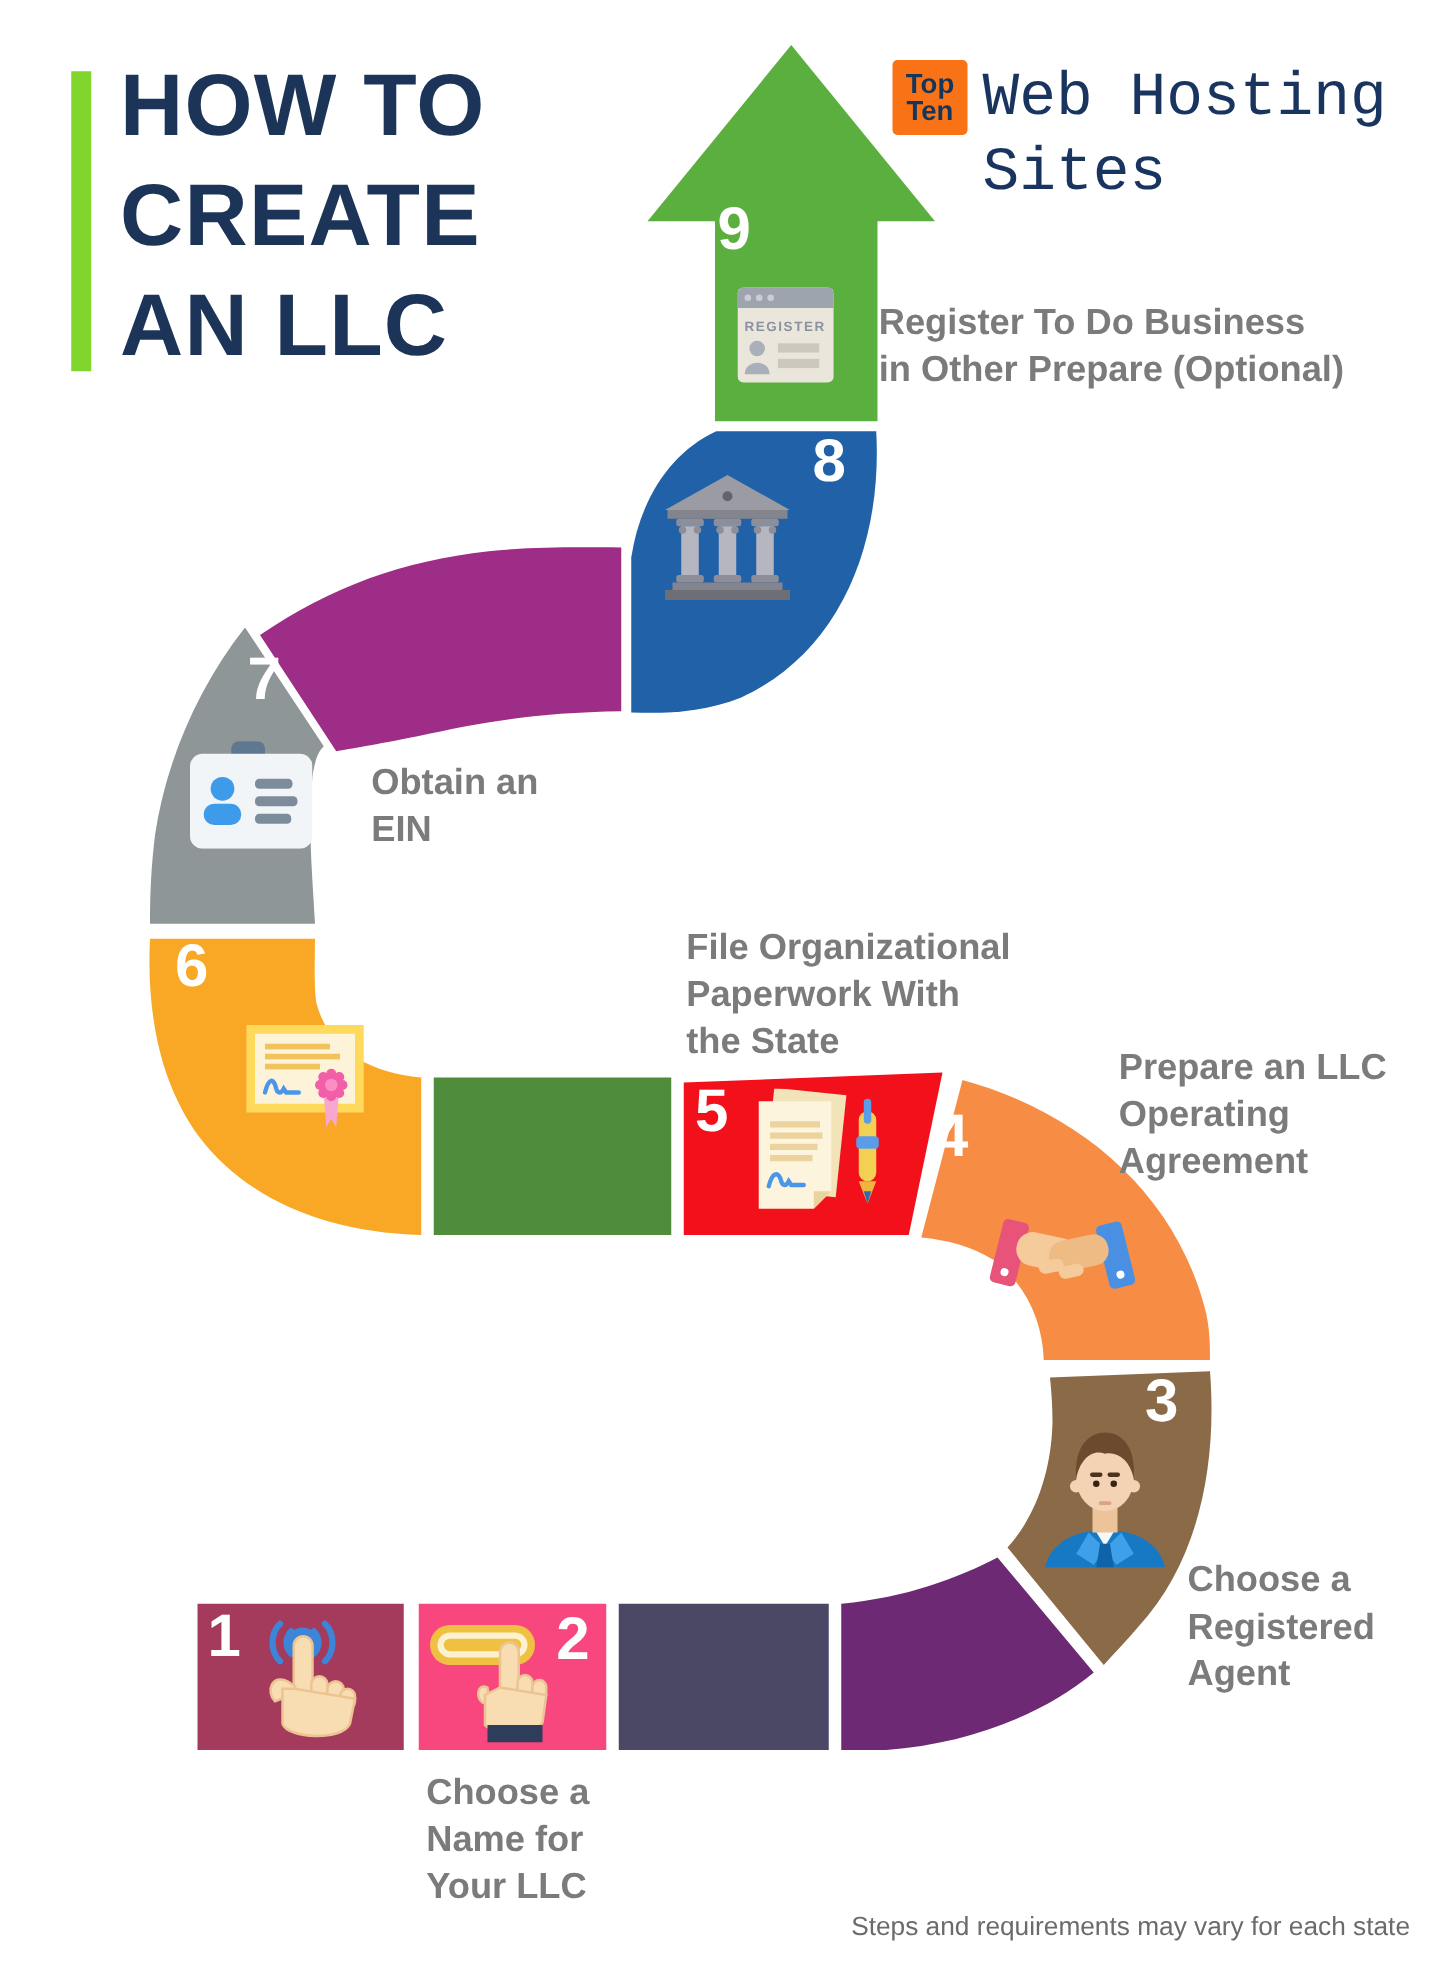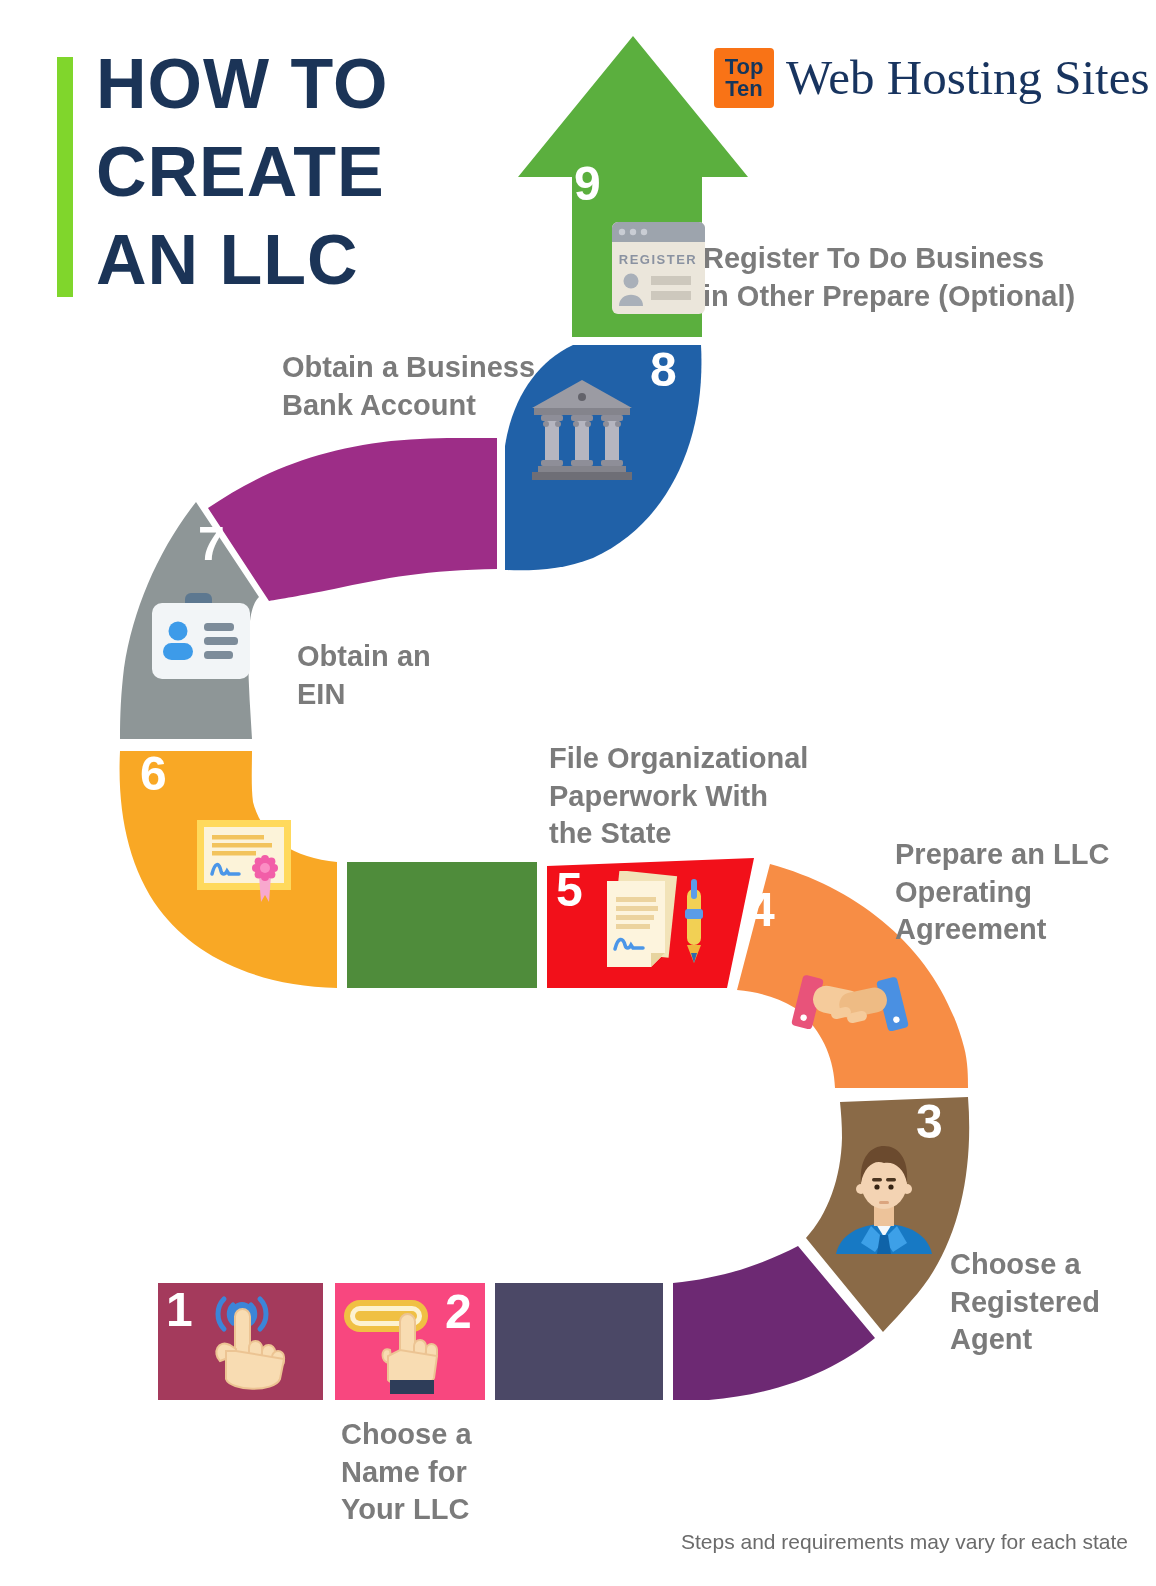"Web Hosting Sites" .logo-name { font-family: Liberation Serif, serif -> Liberation Mono, monospace }
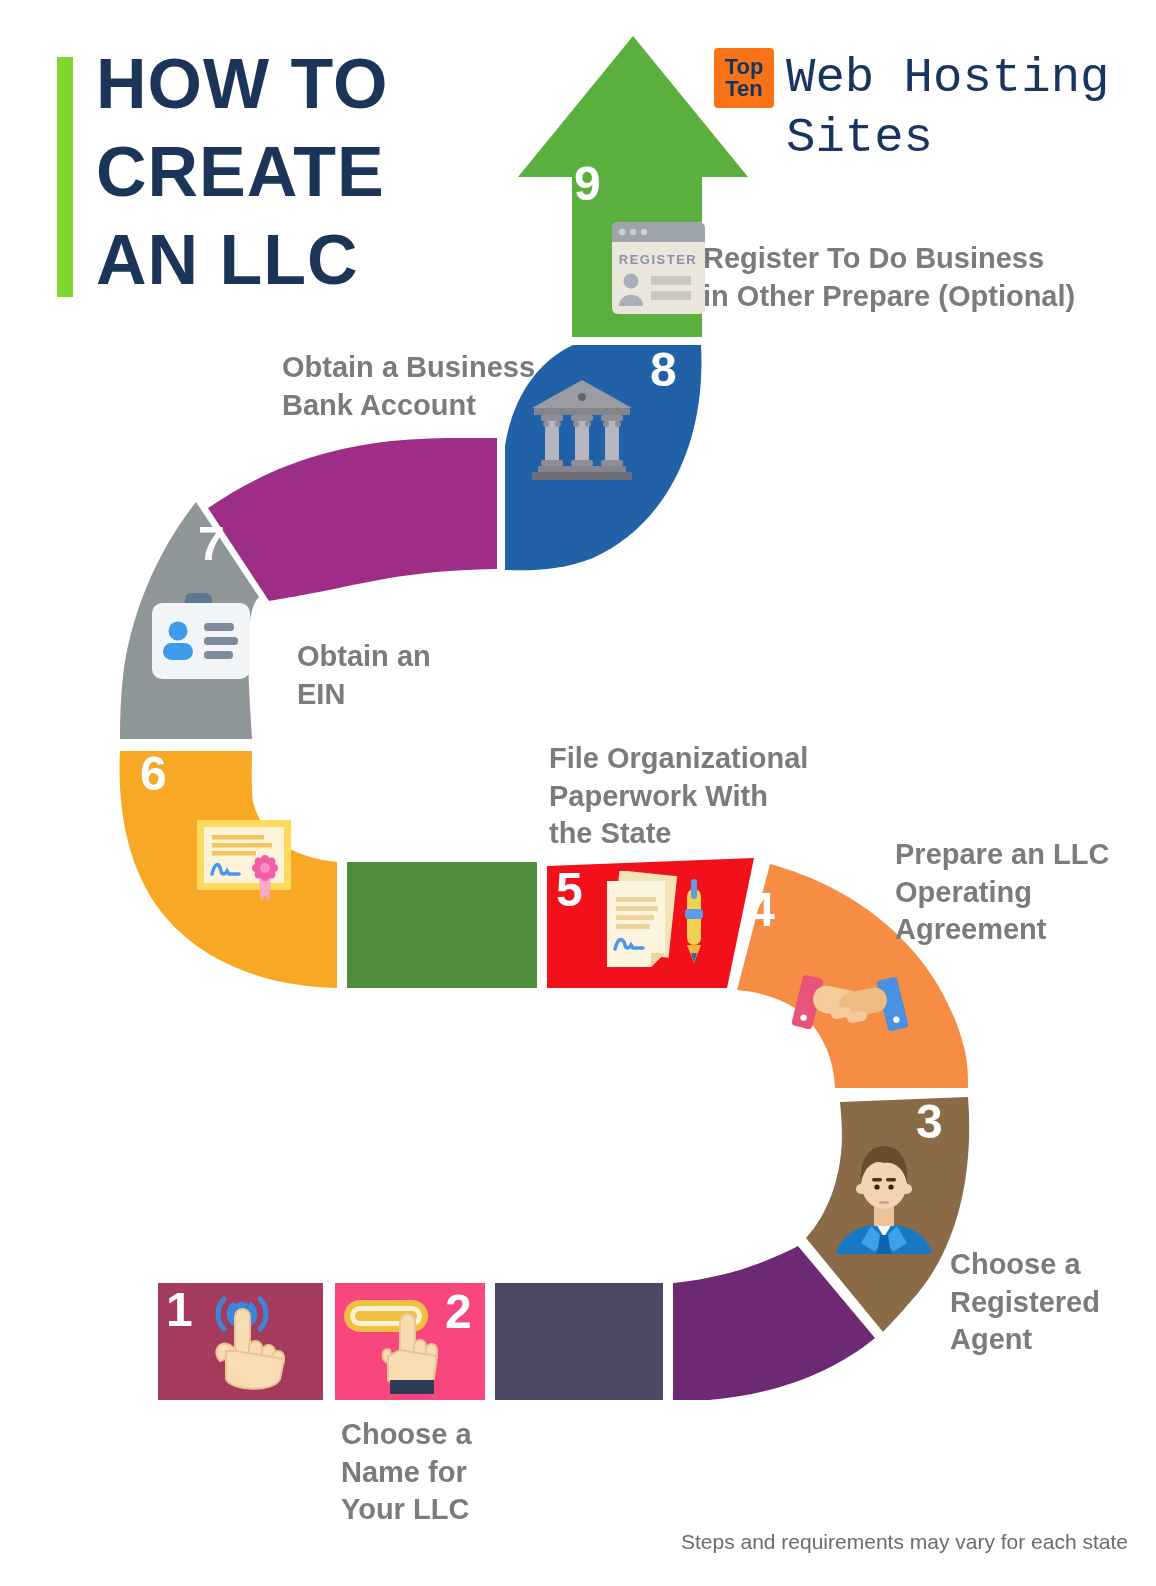"REGISTER" div.icon { left: 612px -> 590px; width: 93px -> 77px }
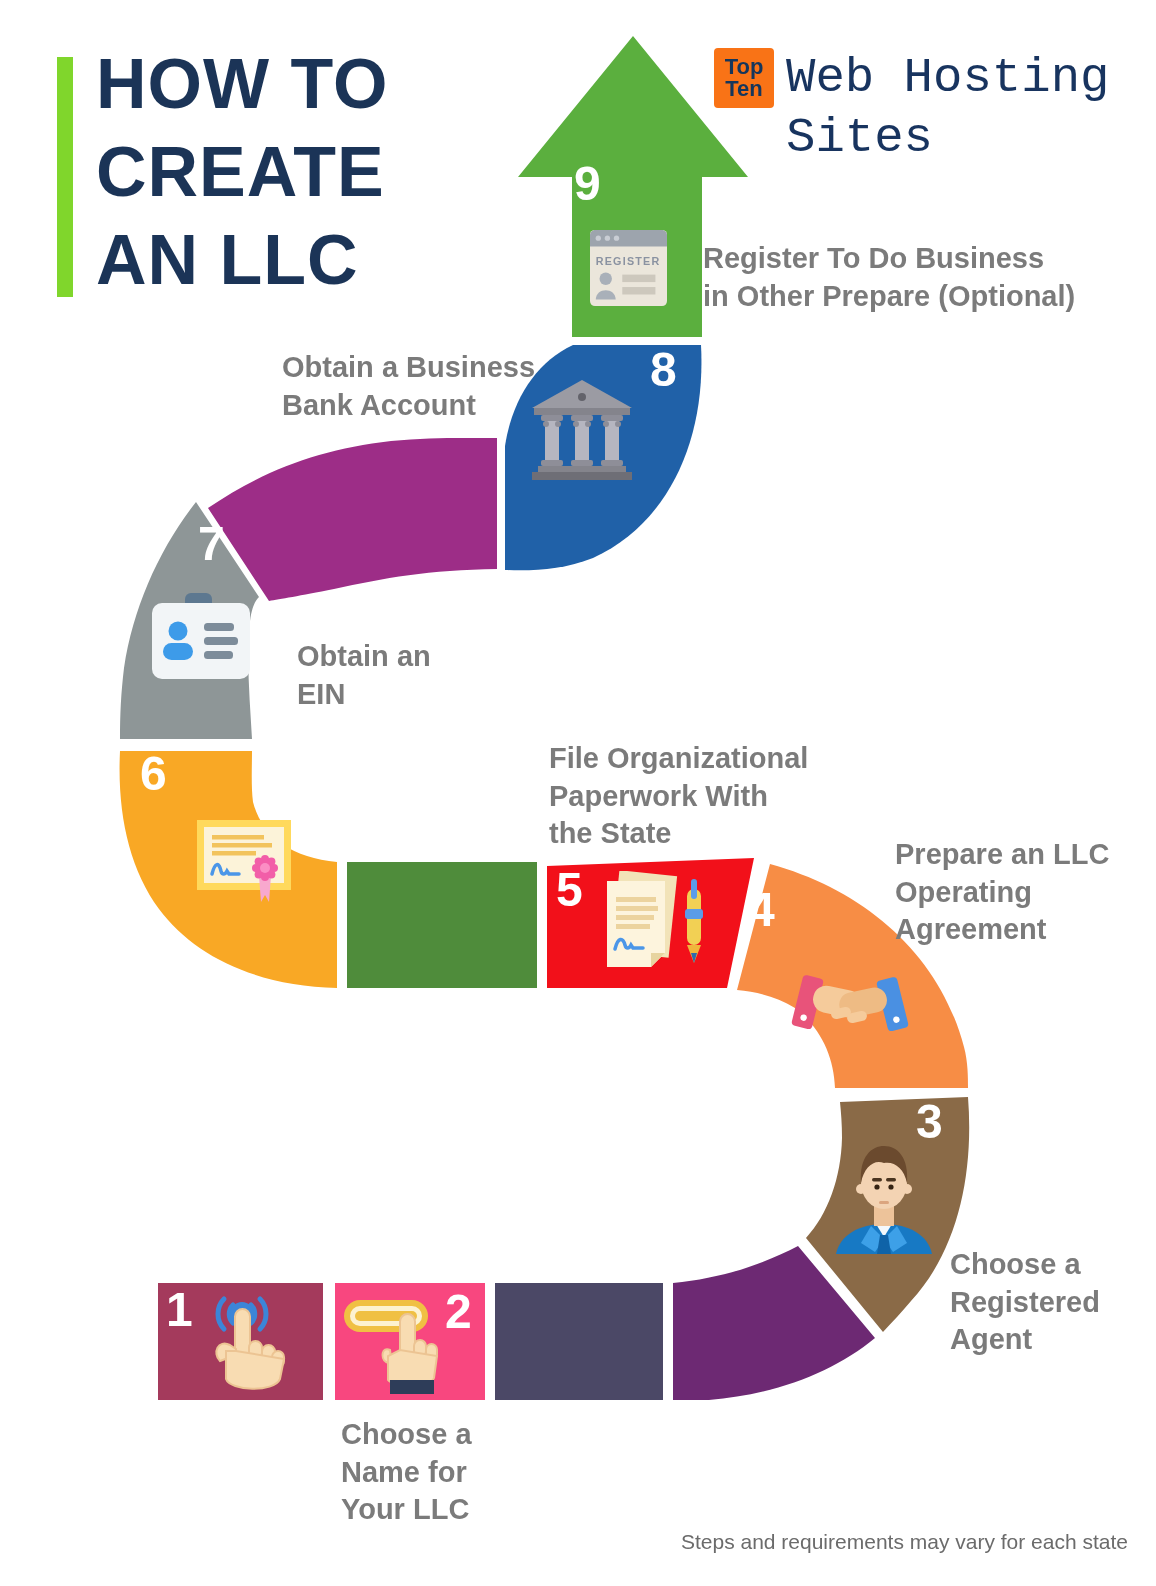"Obtain a Business" div.label { html: <div>Obtain a Business Bank Account</div> -> none }
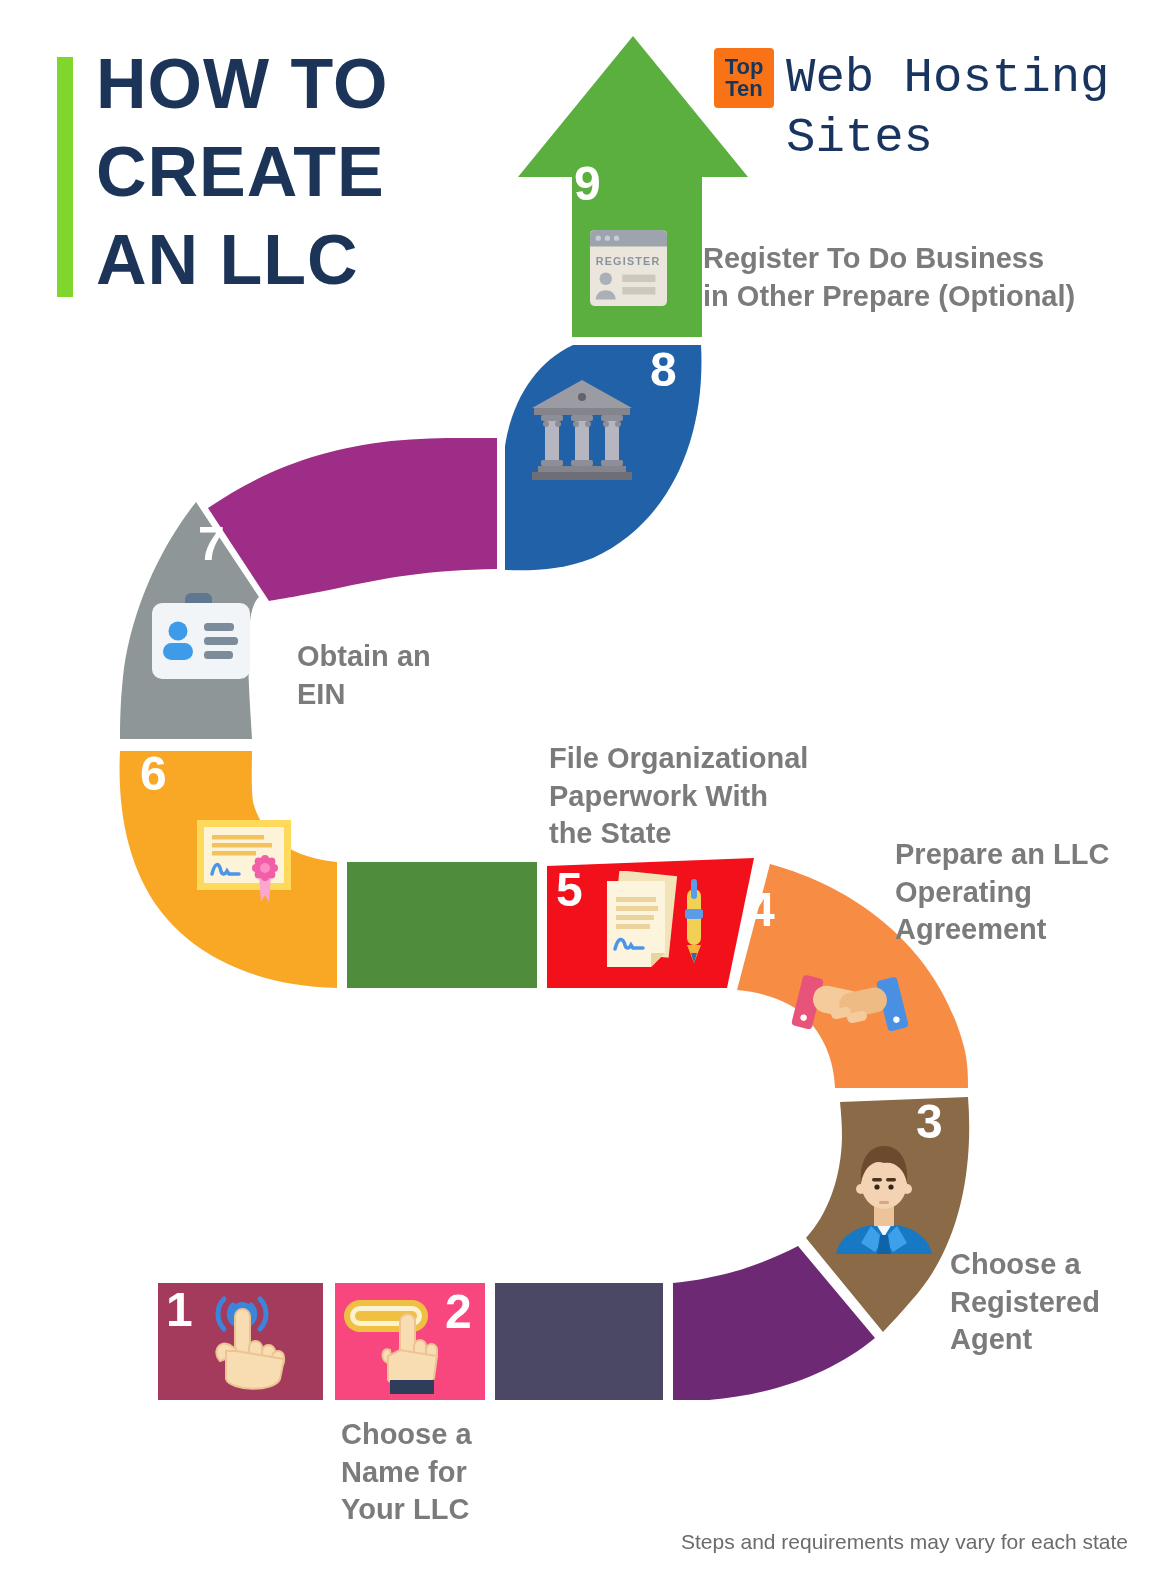"Obtain an" div.label { top: 638px -> 608px }
